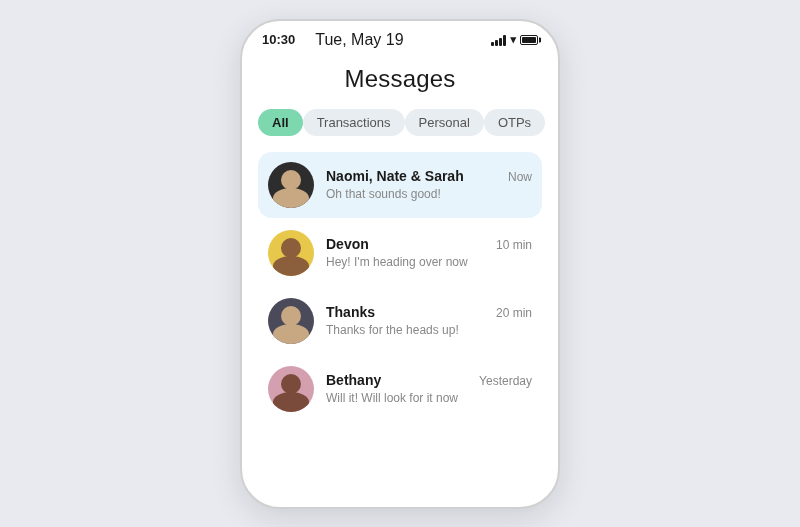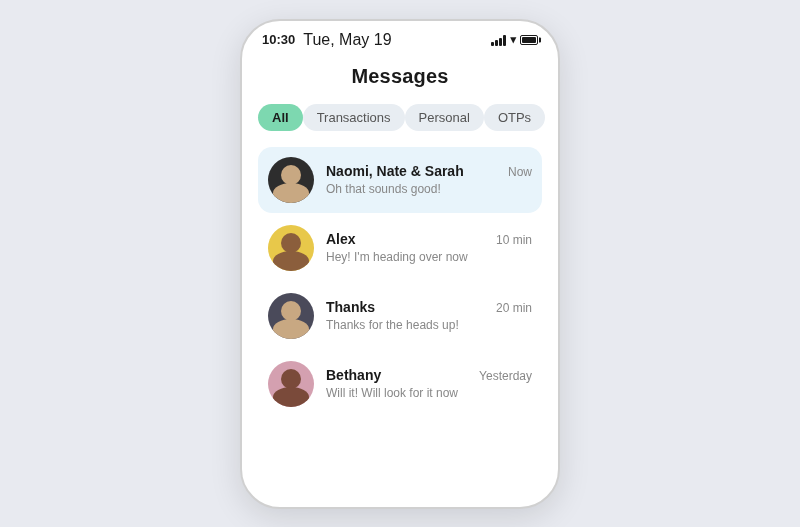"10:30" div { gap: 8px -> 20px }
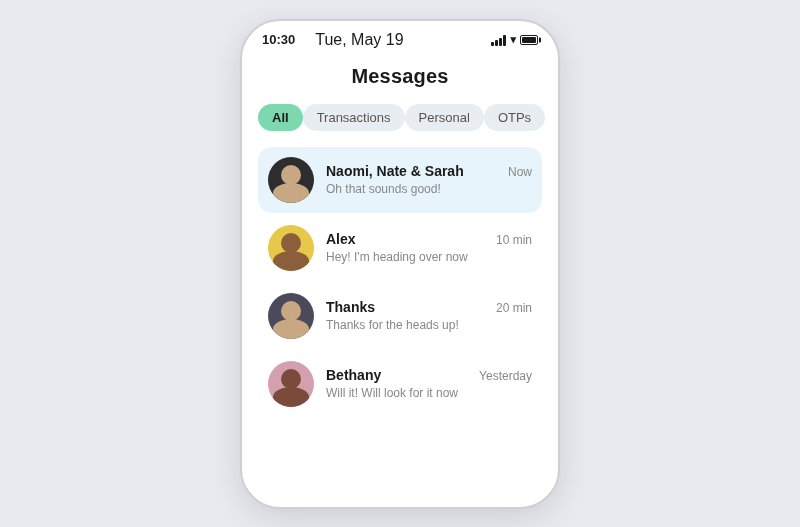"Messages" .page-title { font-size: 20px -> 24px; font-weight: 700 -> 400 }
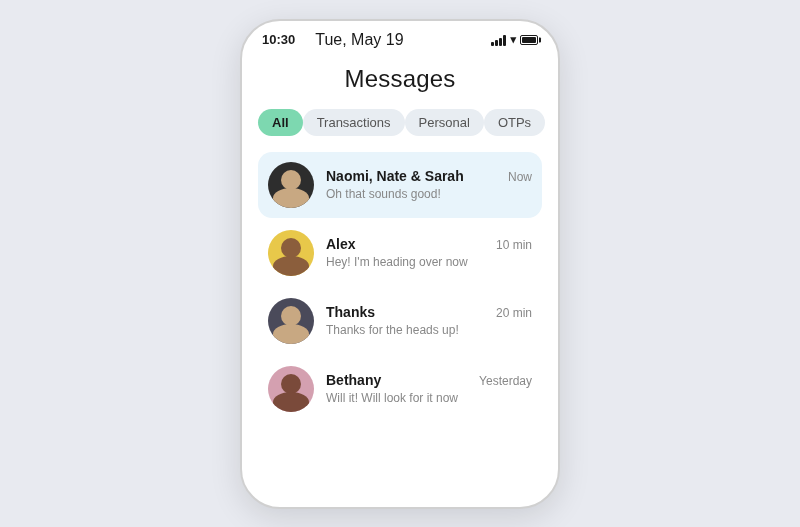"Alex" span.conversation-name { text: Alex -> Devon }
